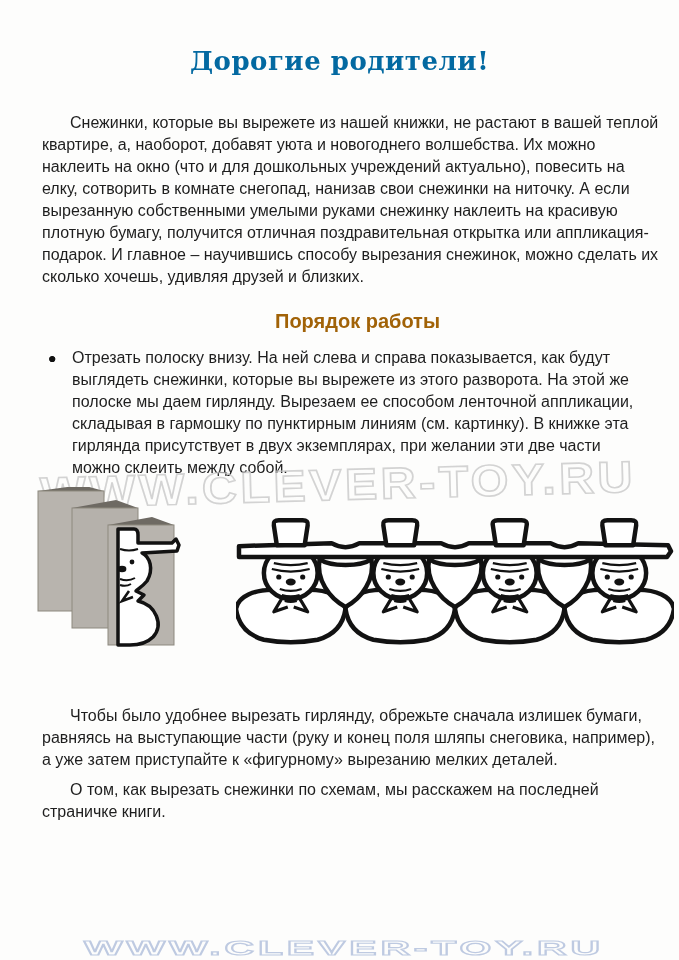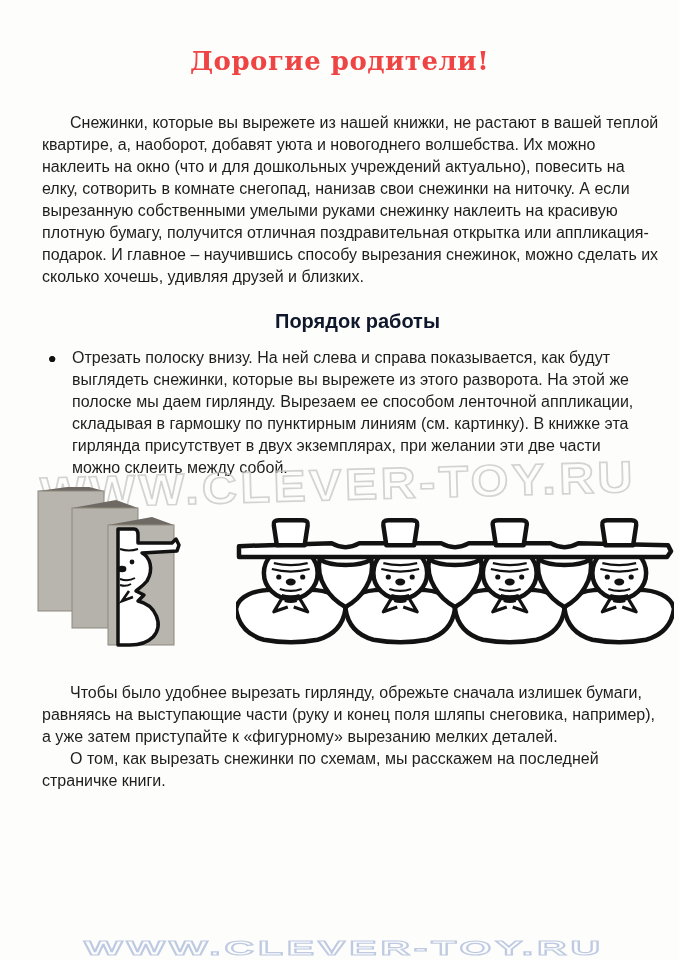"Дорогие родители!" h1.title { color: #ef4444 -> #0369a1 }
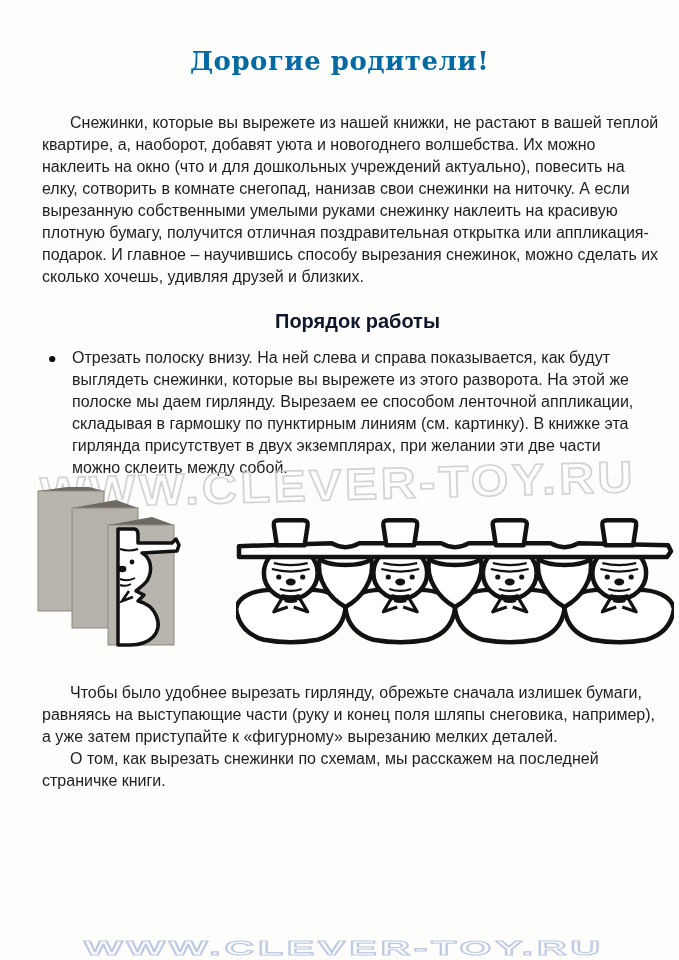"Порядок работы" h2.section-heading { color: #0f172a -> #a16207 }
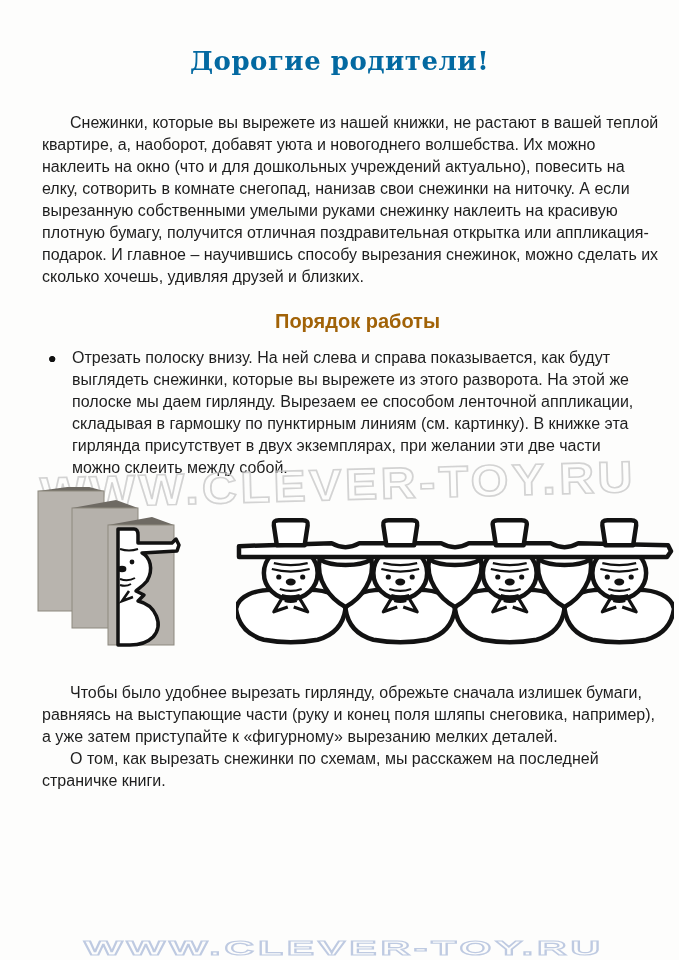"Чтобы было удобнее вырезать гирлянду," p.outro1 { margin-top: 23px -> 46px }
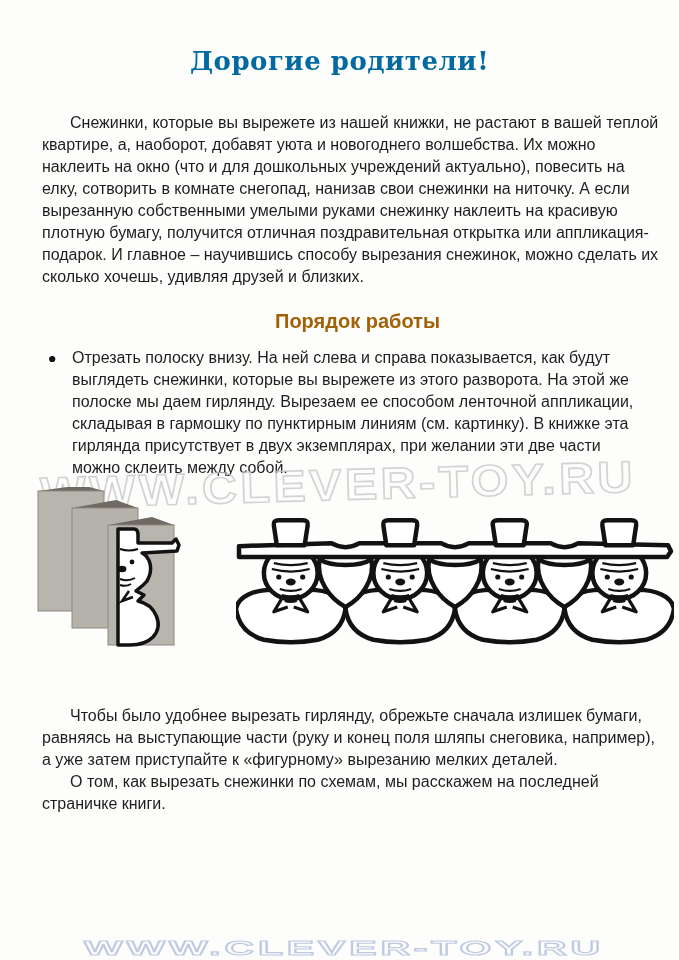"О том, как вырезать снежинки" p.outro2 { margin-top: 0 -> 8px }
